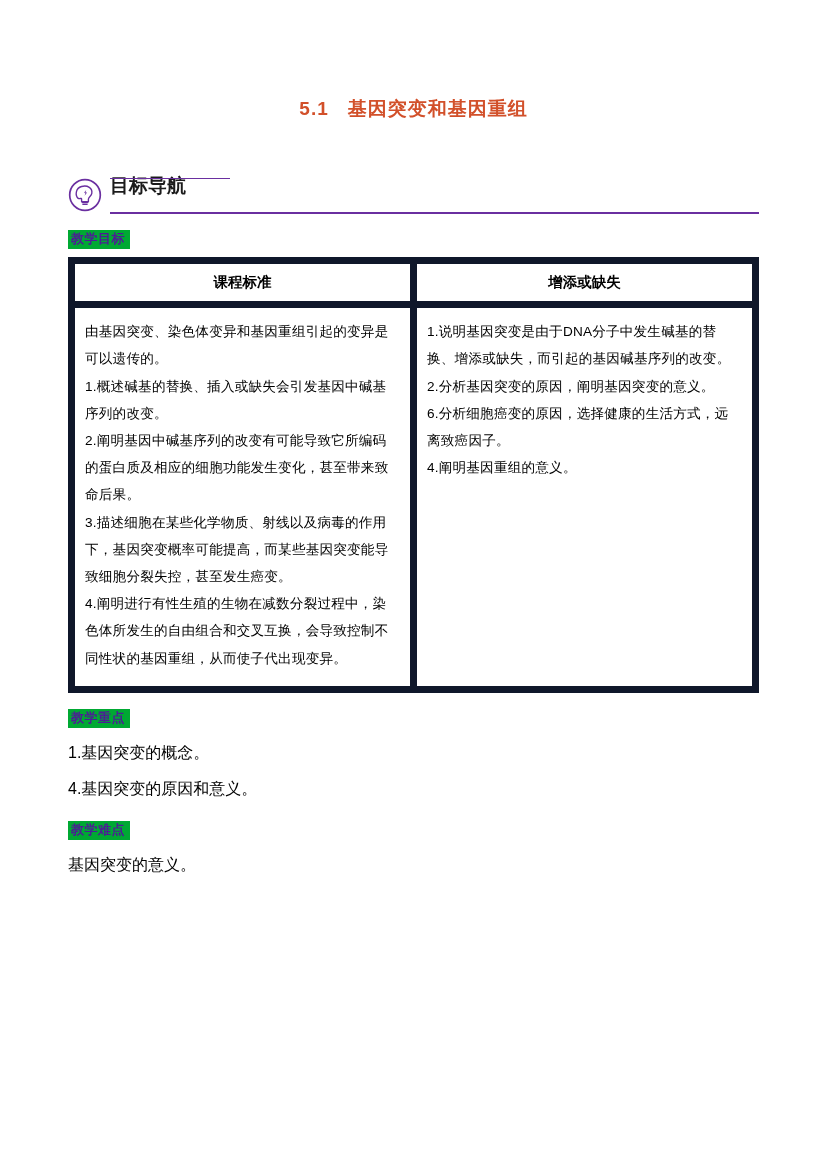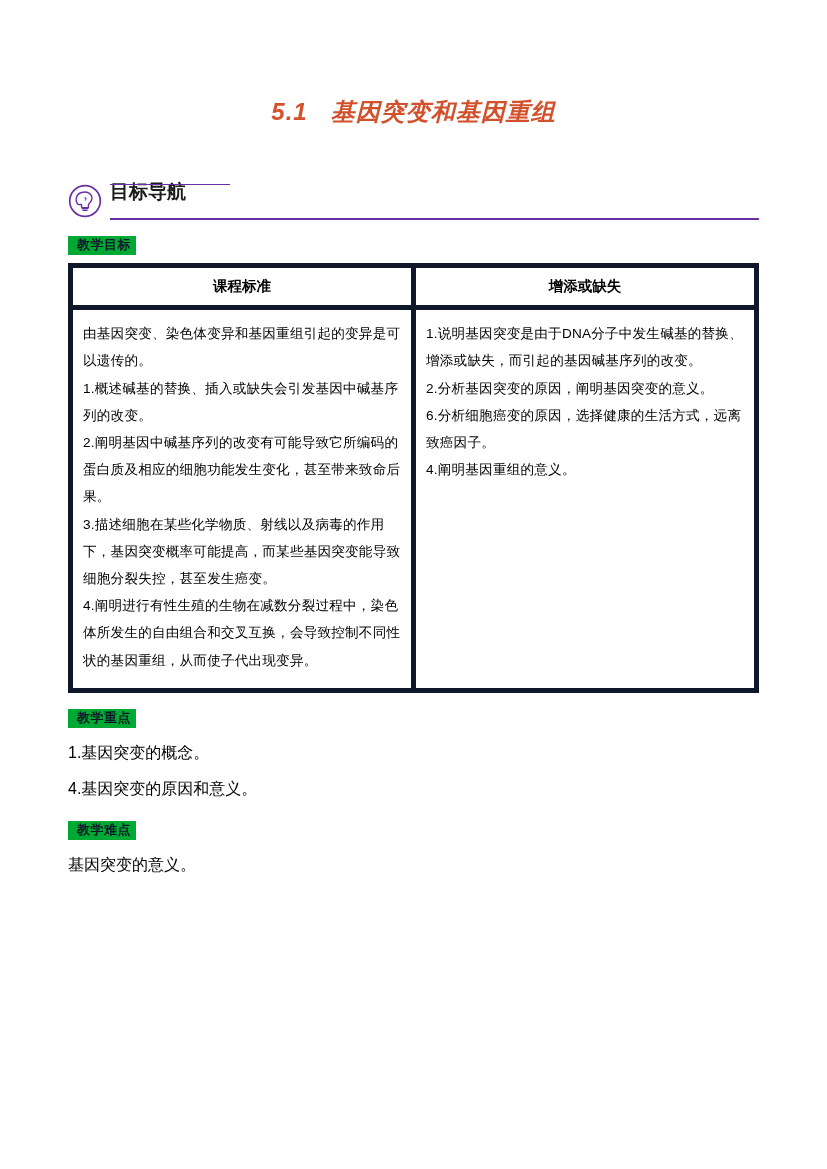"5.1 基因突变和基因重组" .doc-title { font-size: 24px -> 19px; font-style: italic -> none }
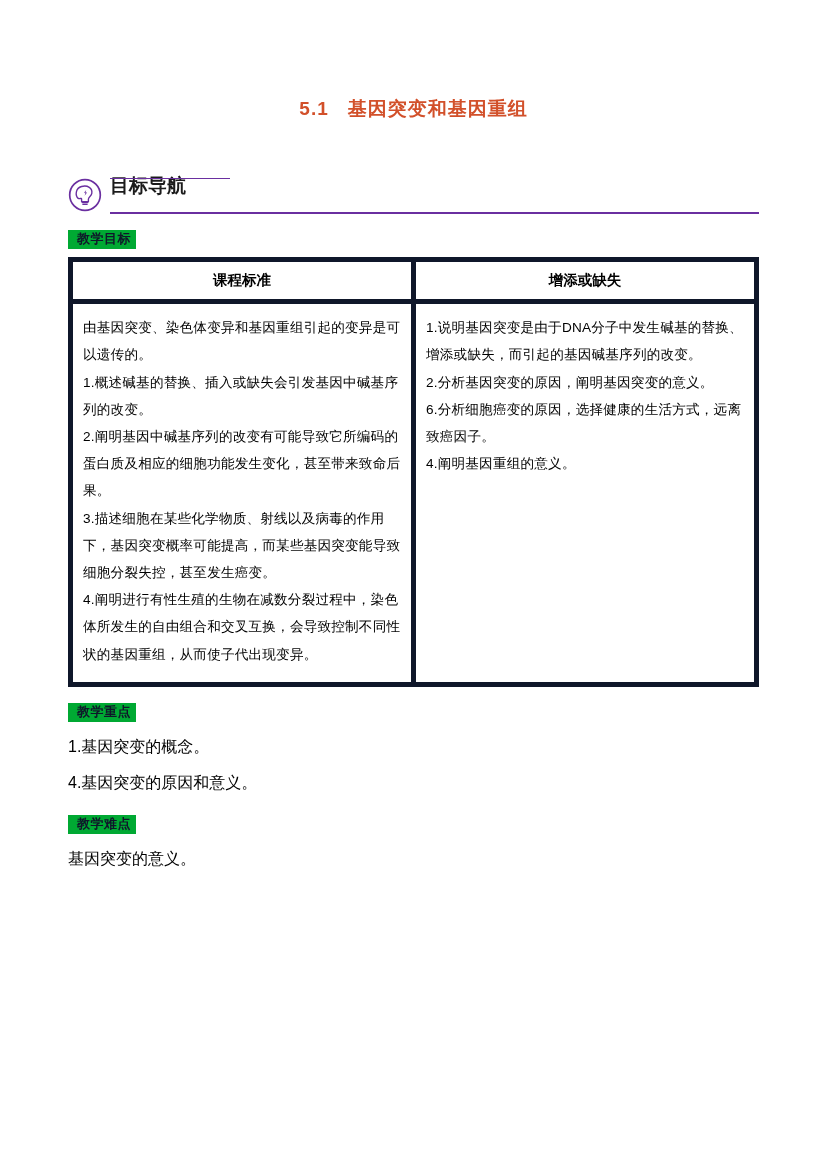"教学目标" .tag { color: #0f172a -> #4c1d95; padding: 2px 5px 3px 9px -> 2px 5px 3px 3px }
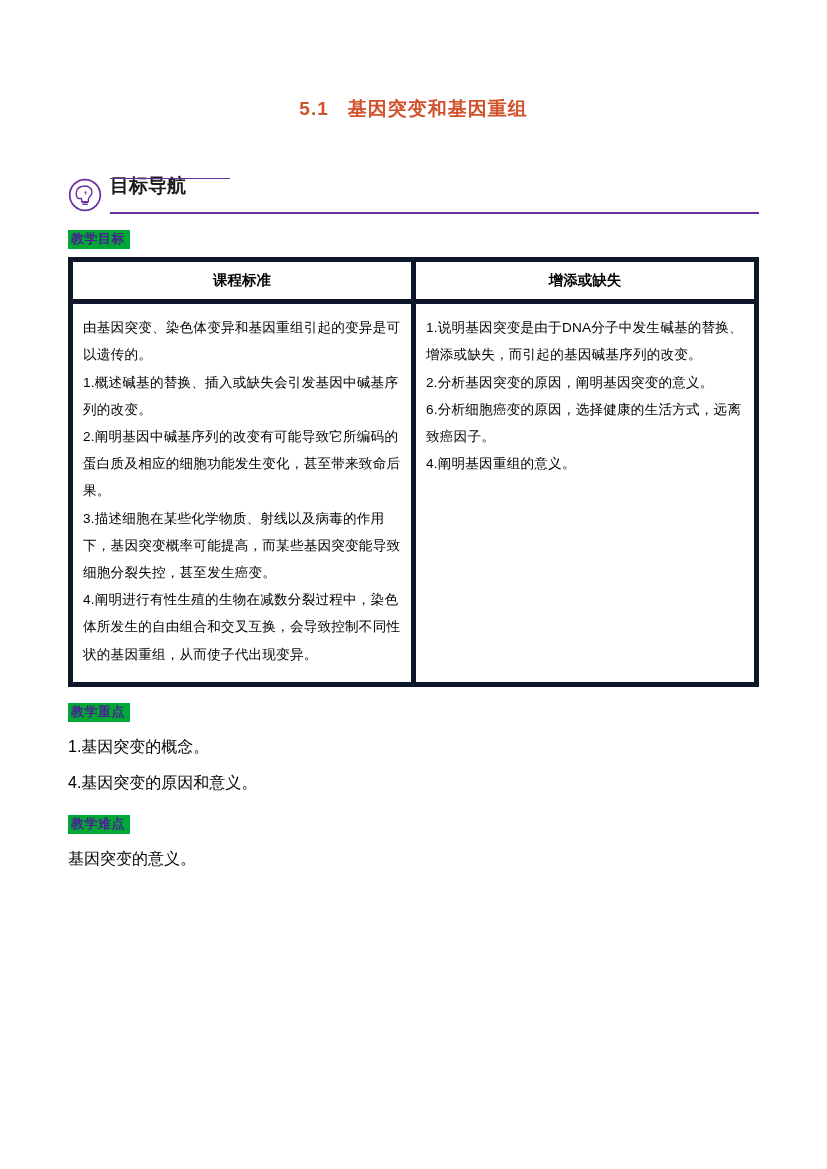"课程标准" table.goals th, table.goals td { border: 5px solid #0f172a -> 7px solid #0f172a }
